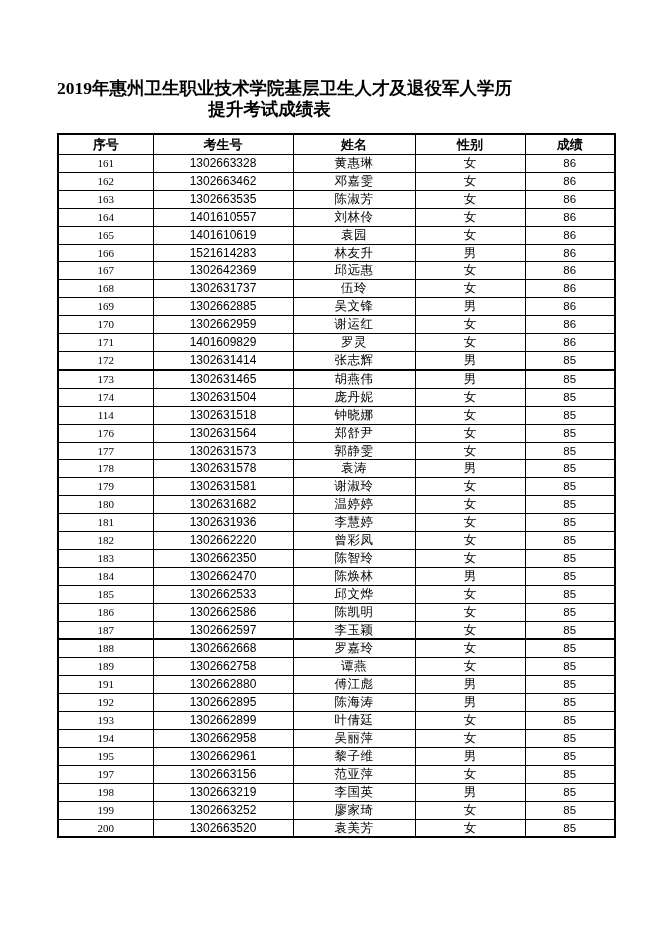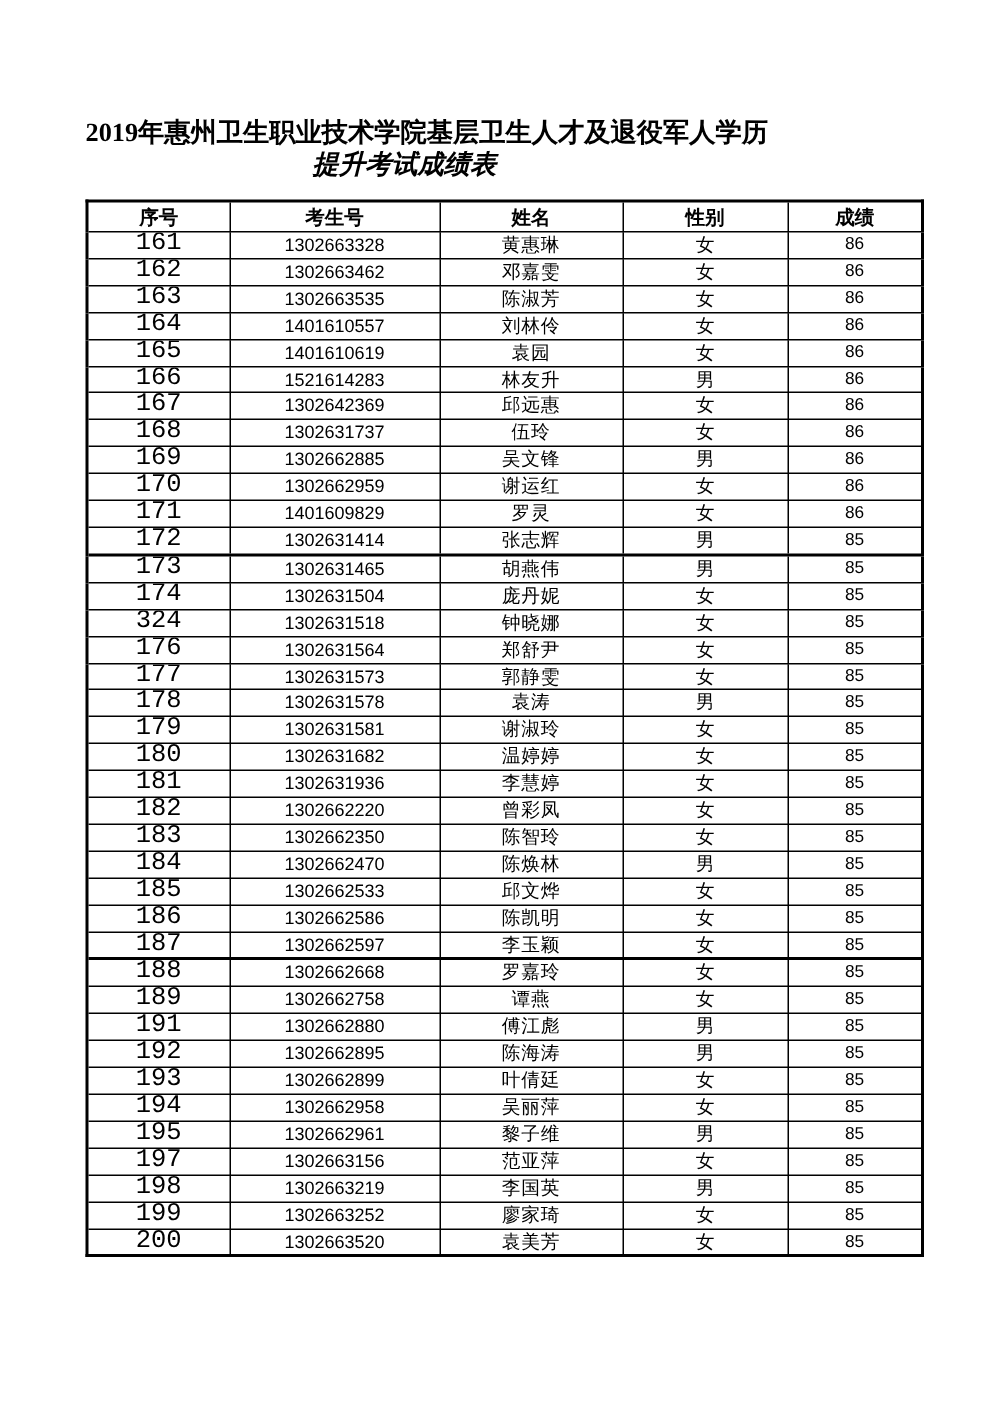"提升考试成绩表" .title-line.l2 { font-style: italic -> none }
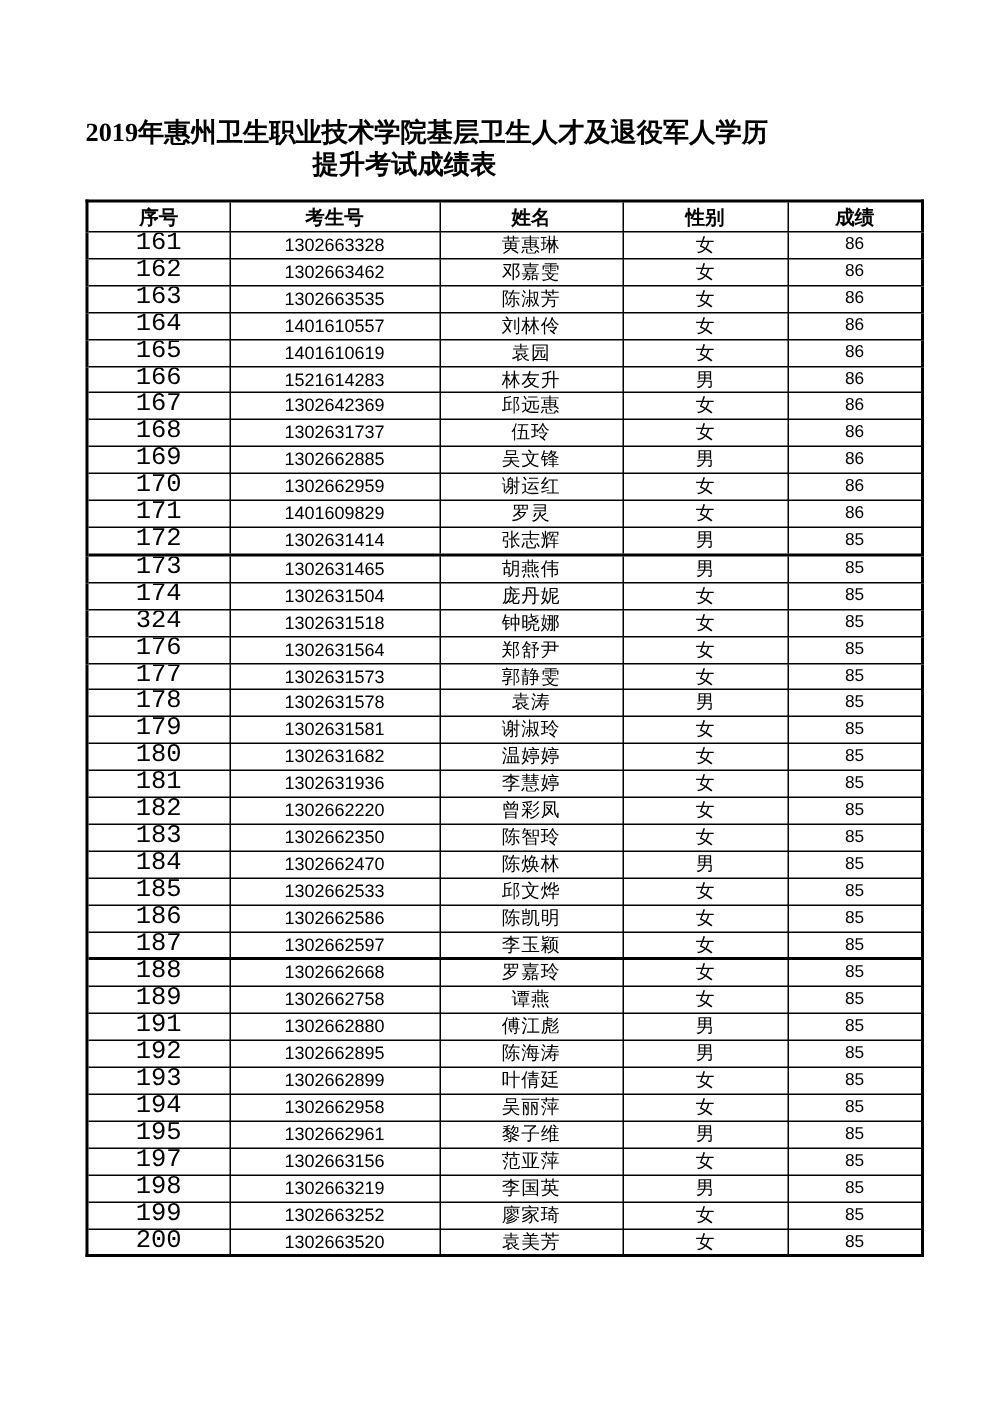"161" td.seq { font-family: Liberation Mono, monospace -> Liberation Serif, serif; font-size: 17px -> 11px }
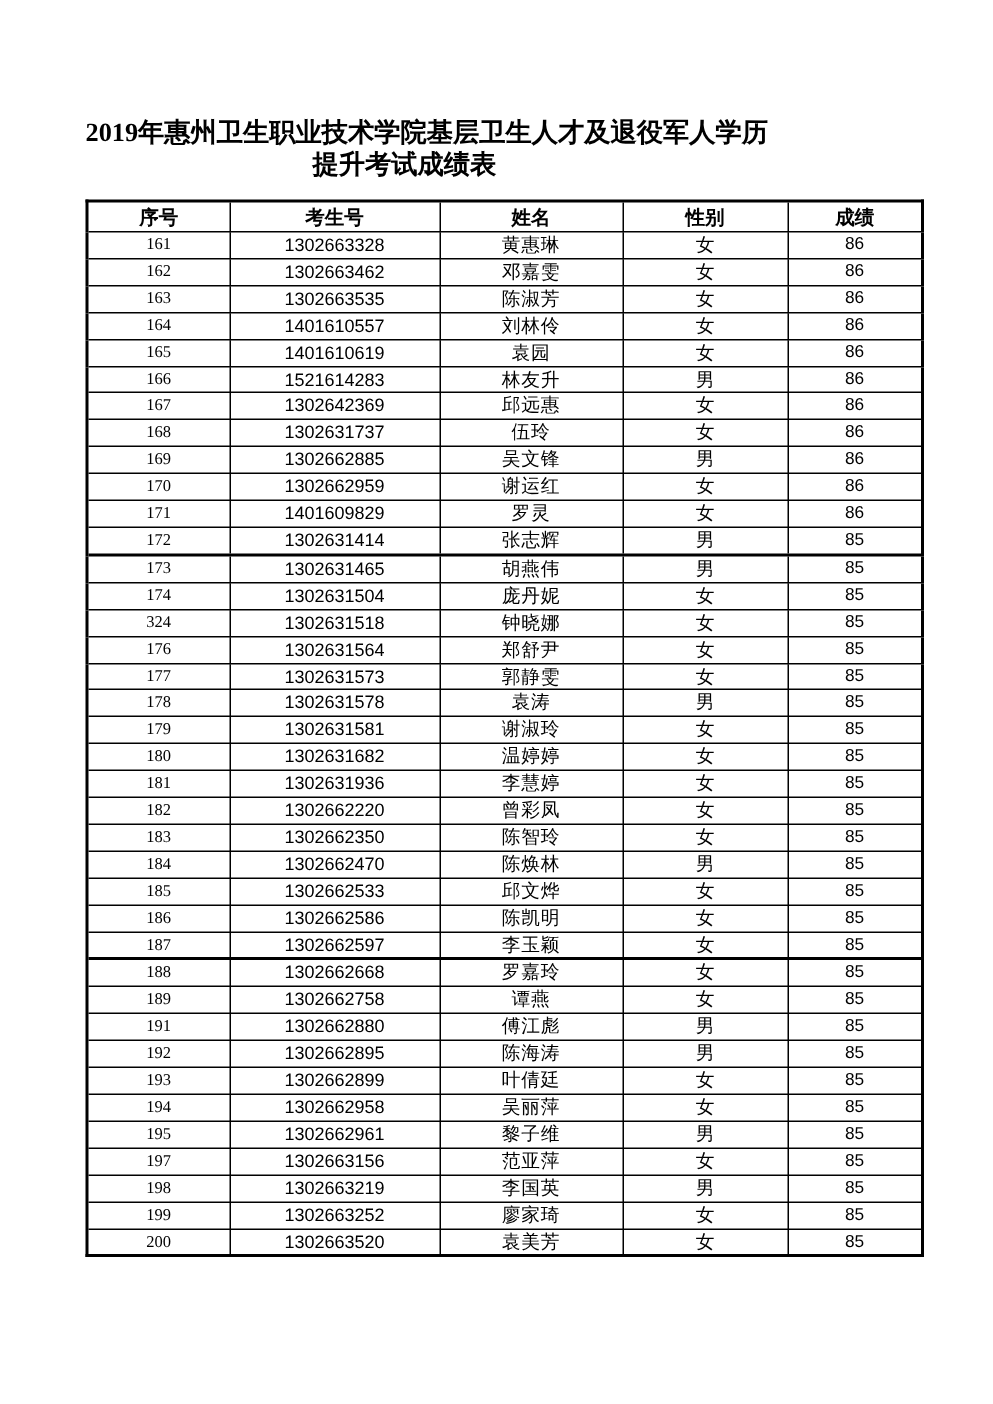"324" td.seq { text: 324 -> 114 }
